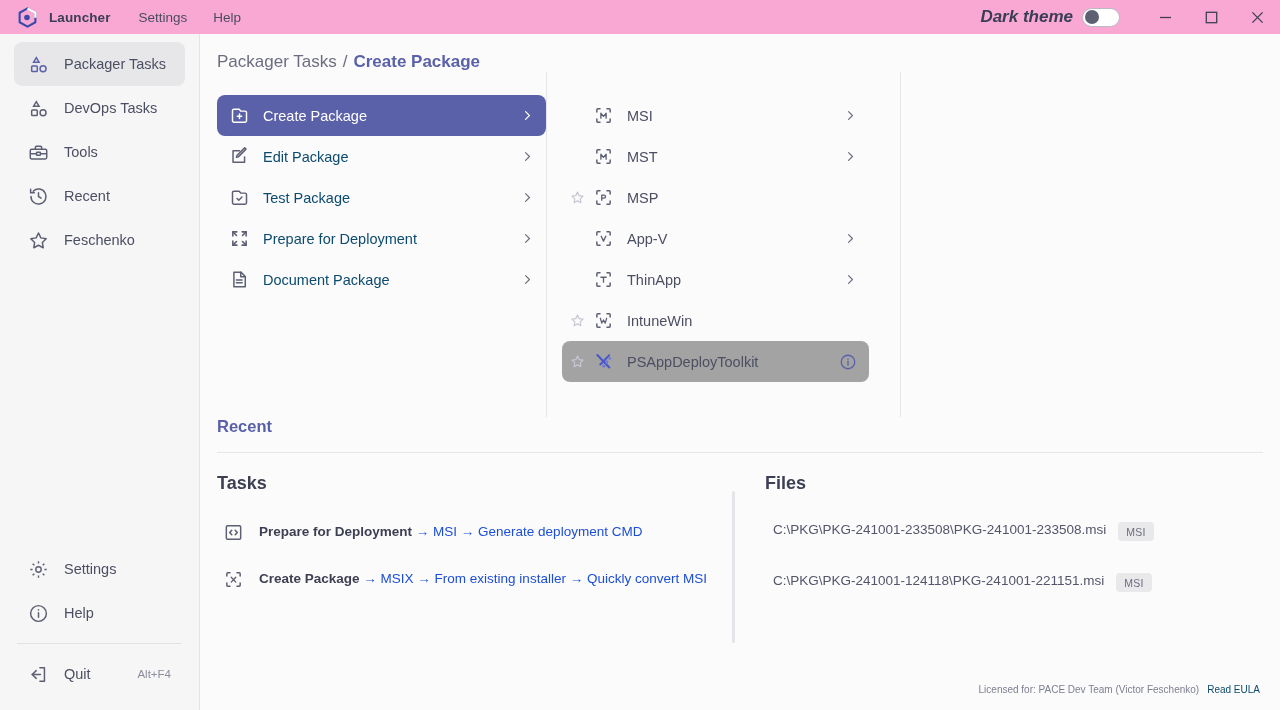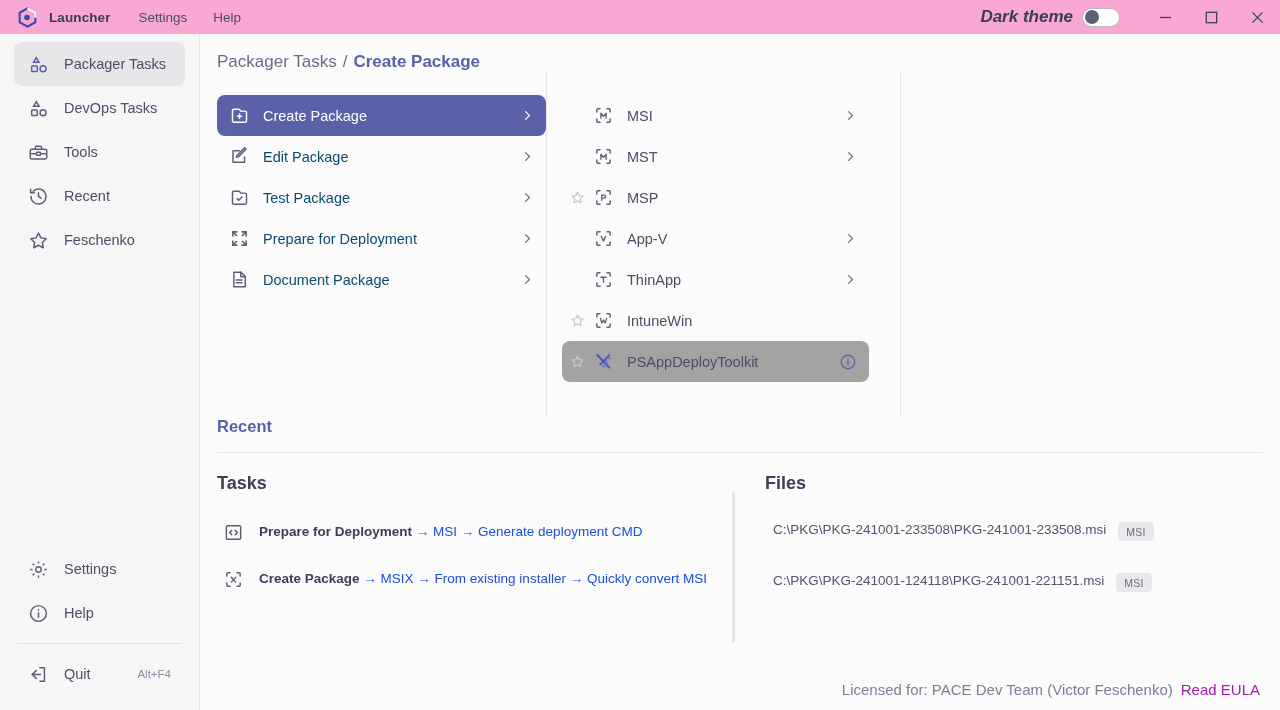"Licensed for: PACE Dev Team" .footer { font-size: 15px -> 10px }
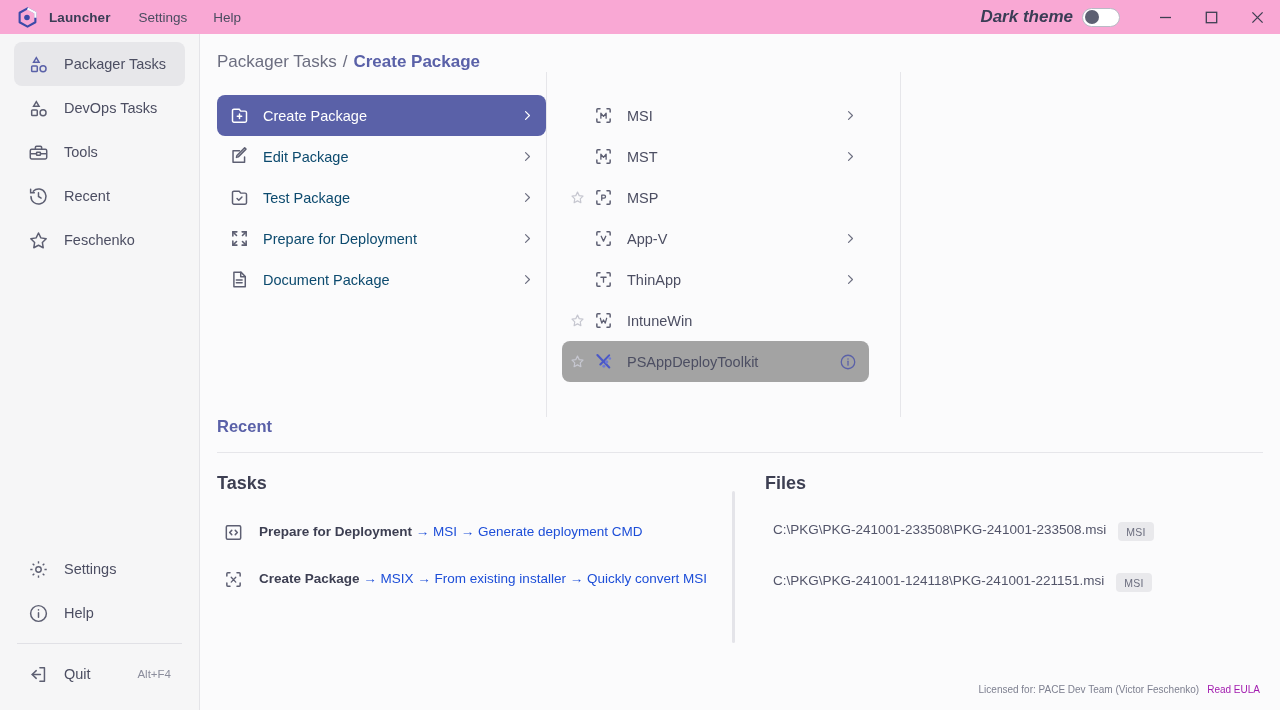"Read EULA" .eula { color: #a21caf -> #0c4a6e }
